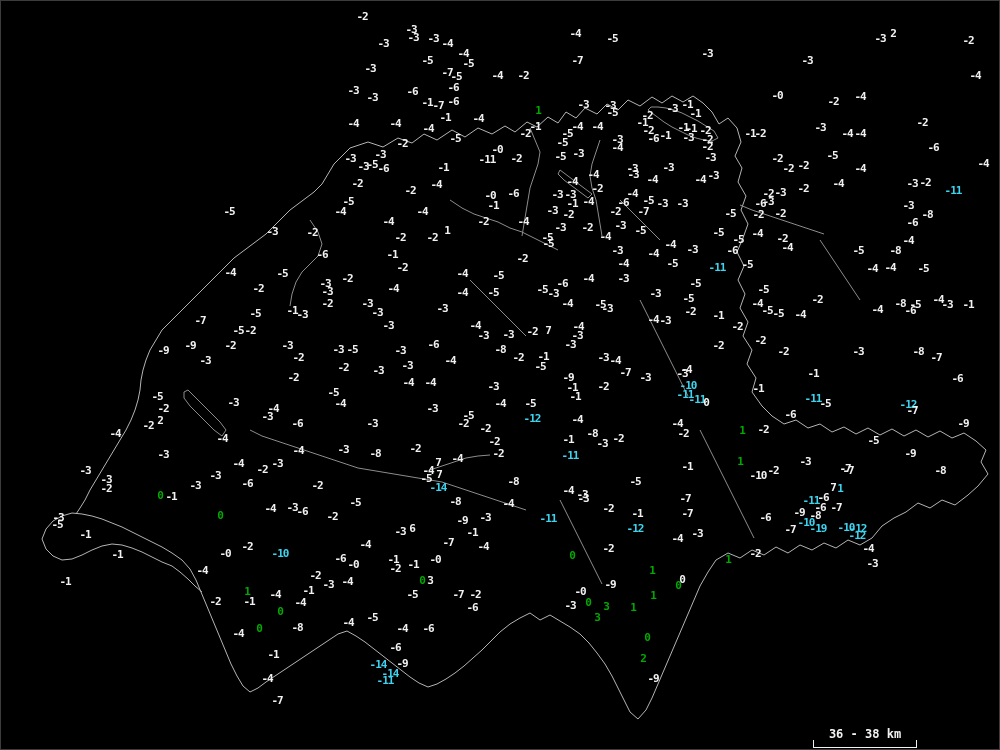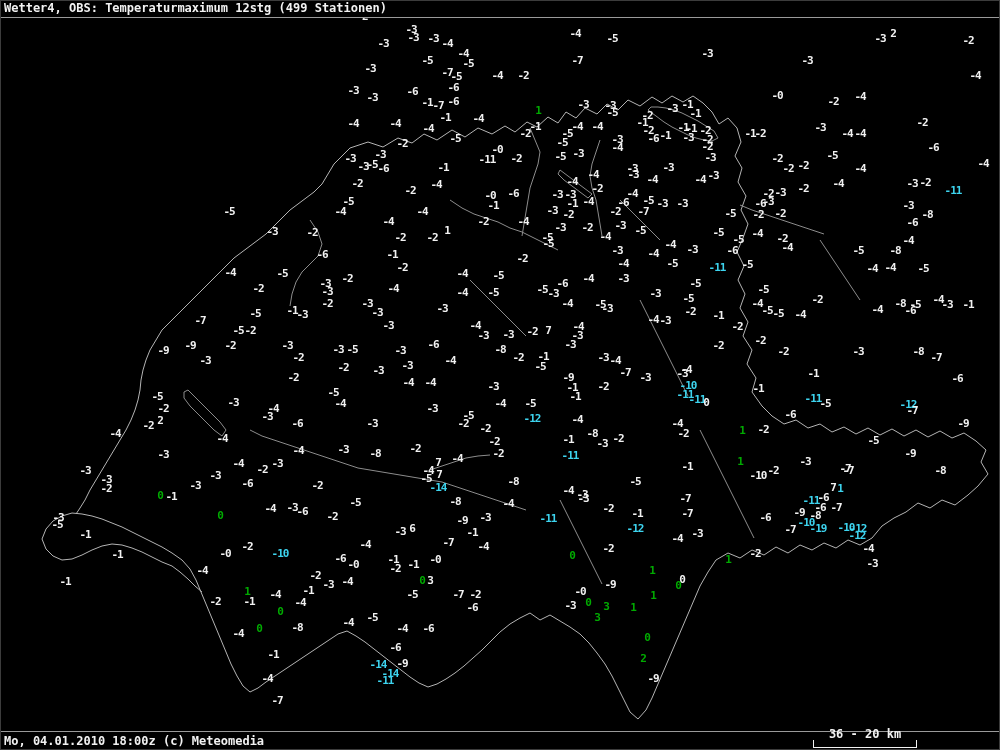"Wetter4, OBS: Temperaturmaximum 12stg" div { html: <div>Wetter4, OBS: Temperaturmaximum 12stg (499 Stationen)</div> -> none }
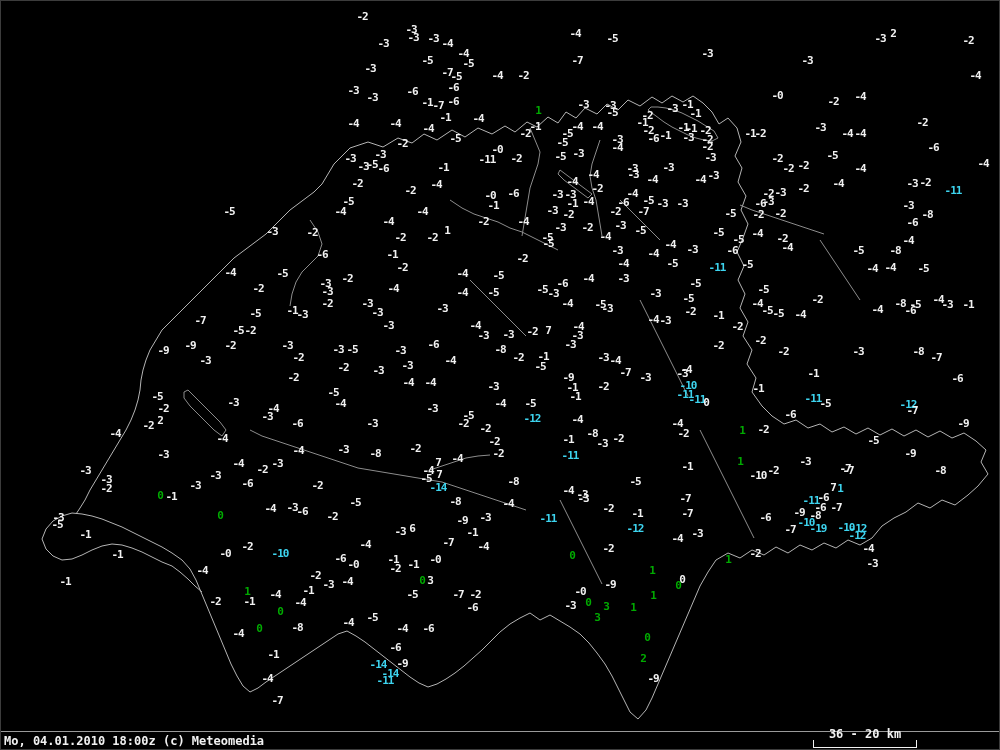"Mo, 04.01.2010 18:00z (c) Meteomedia" div { html: <div>Mo, 04.01.2010 18:00z (c) Meteomedia</div> -> none }
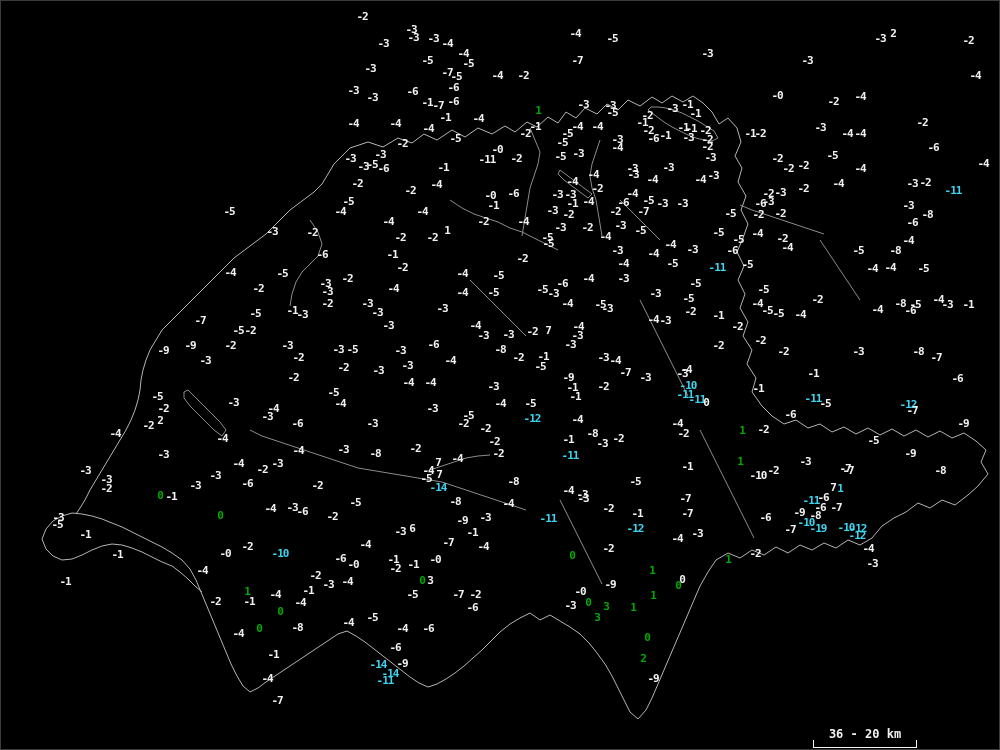"36 - 20 km" div { text: 20 -> 38 }
